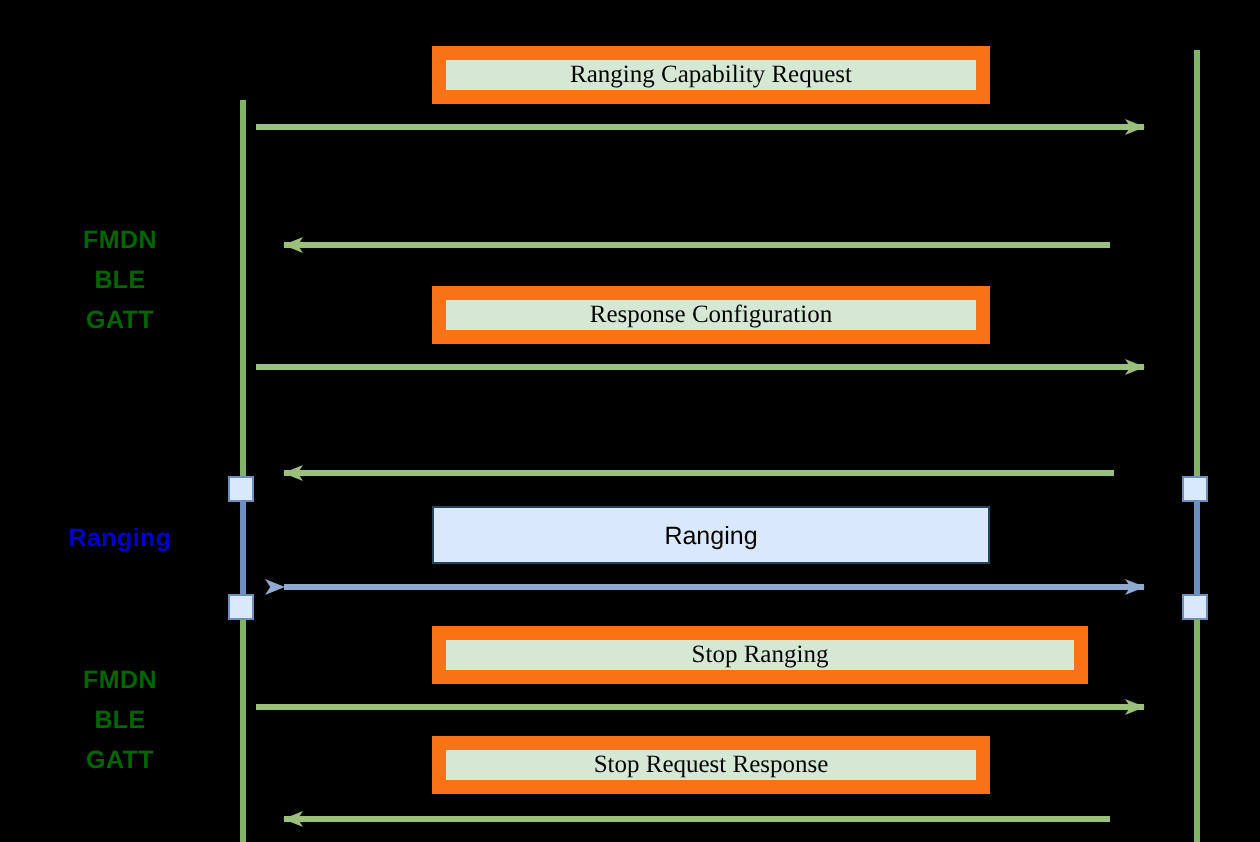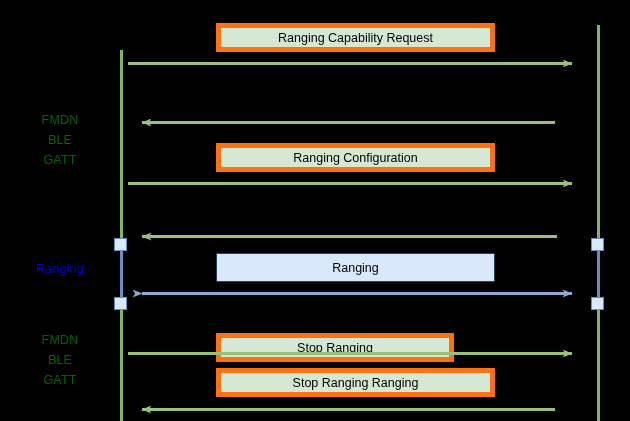"Ranging Capability Request" .msg-box.green { border: 5px solid #f97316 -> 7px solid #f97316; font-family: none -> Liberation Serif, serif }
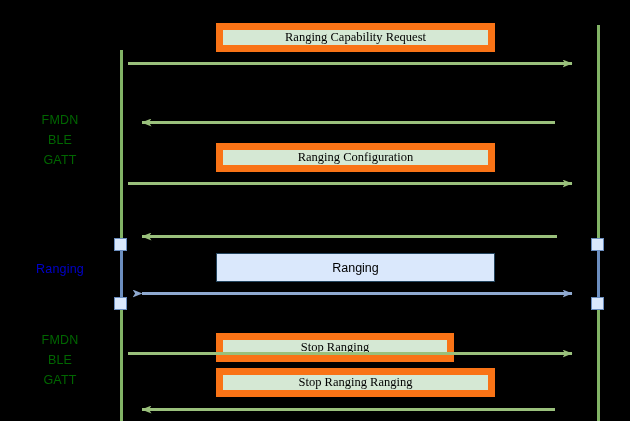"FMDN" .phase-label { font-weight: normal -> bold }
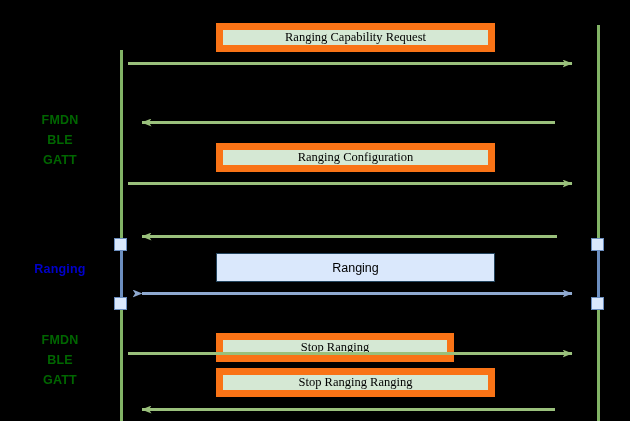"Ranging Configuration" div.msg-box { text: Ranging -> Response }
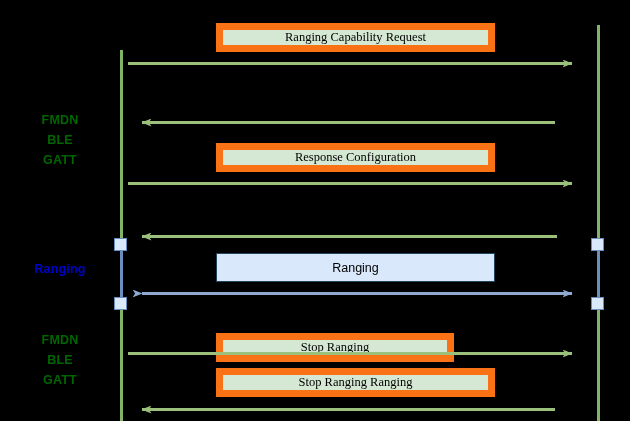"Stop Ranging" div.msg-box { margin-top: 20px -> none; width: 238px -> 328px }
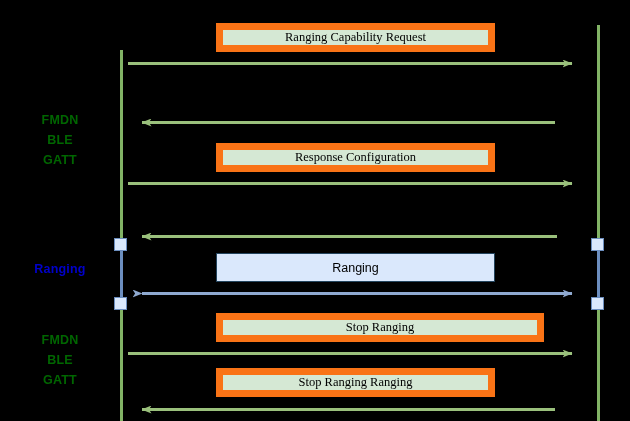"Stop Ranging Ranging" div.msg-box { text: Ranging Ranging -> Request Response }
